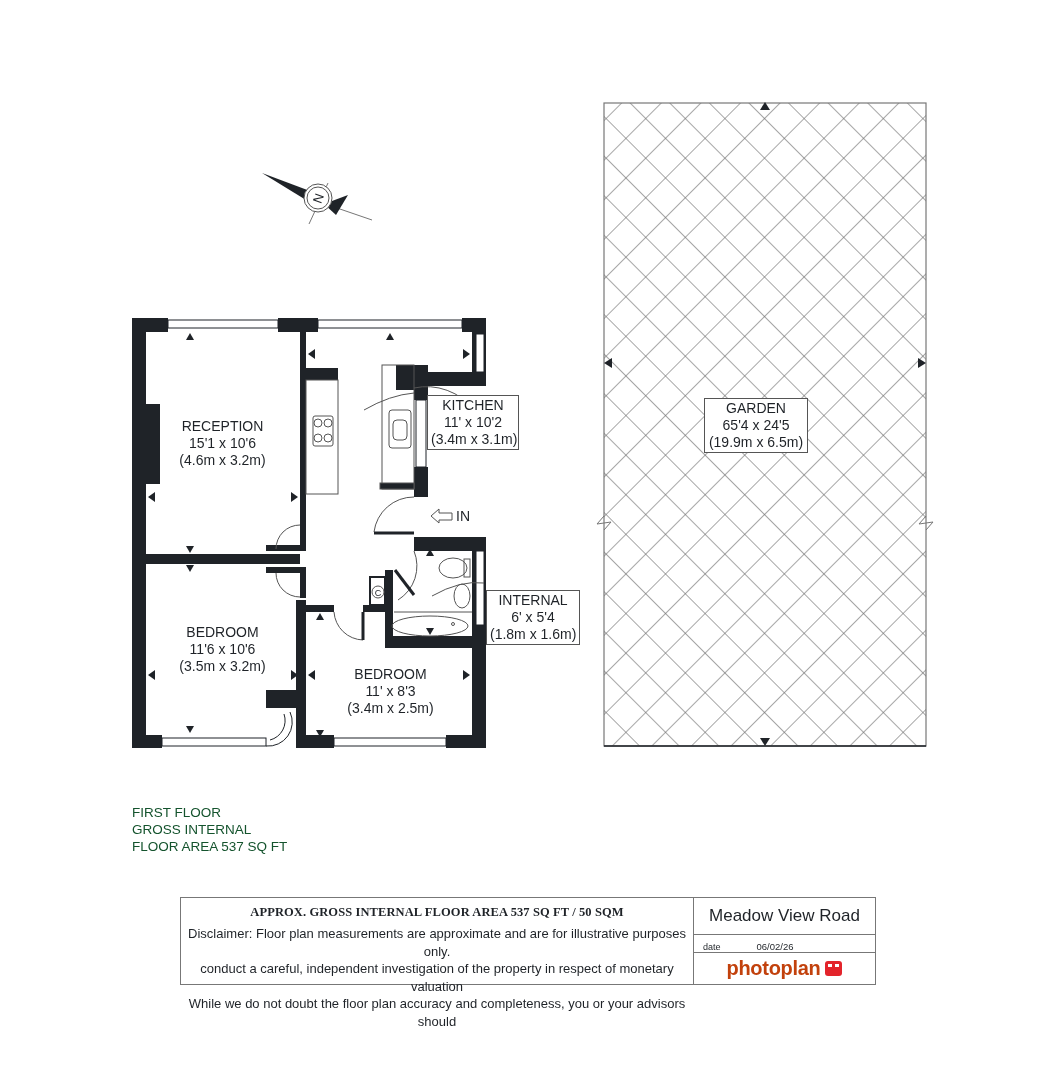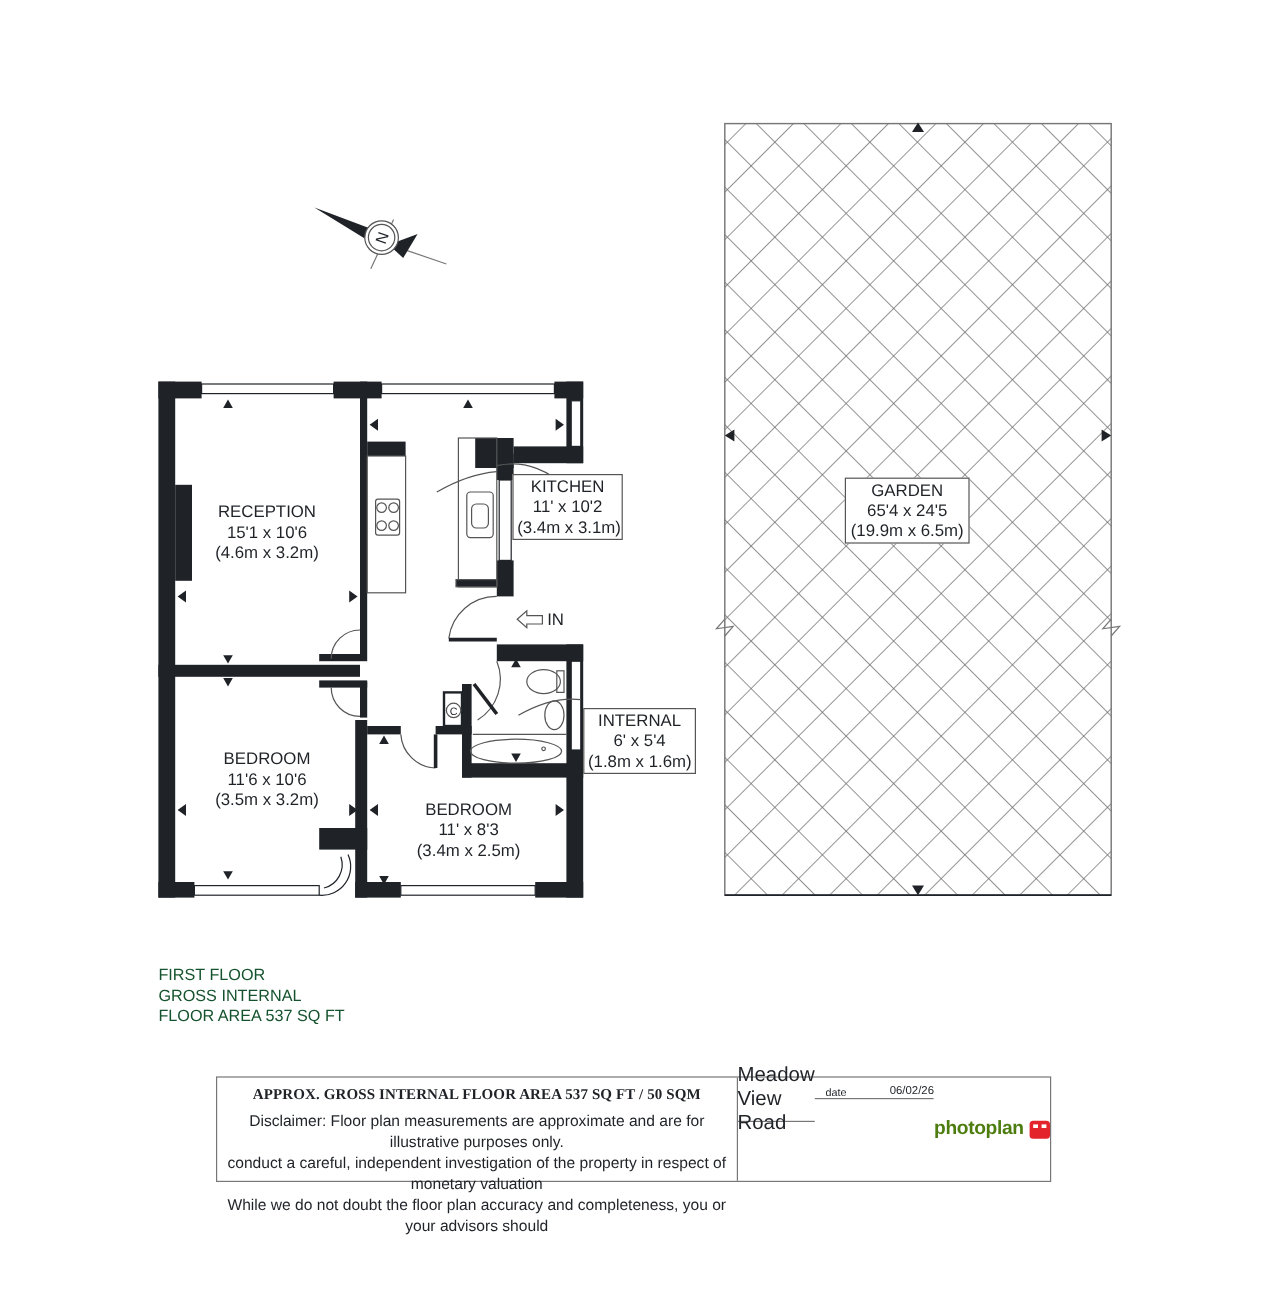"Meadow View Road" .tb-right { flex-direction: row -> column }
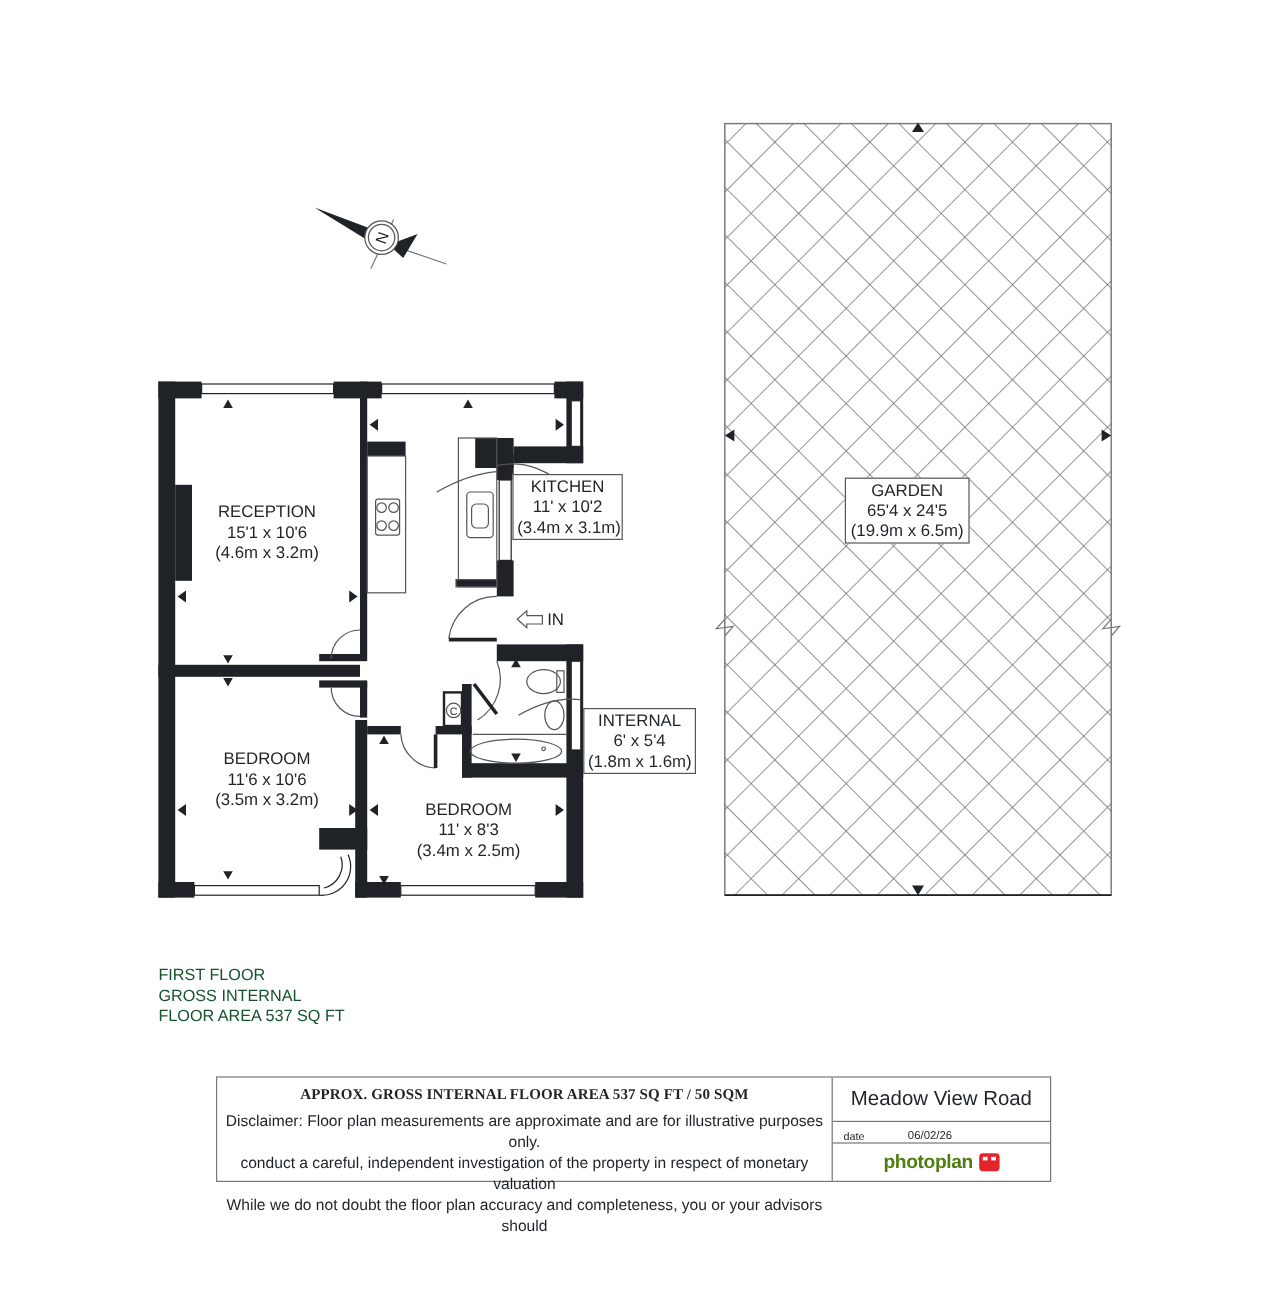"photoplan" .tb-logo { color: #4d7c0f -> #c2410c; font-size: 16px -> 20px }
